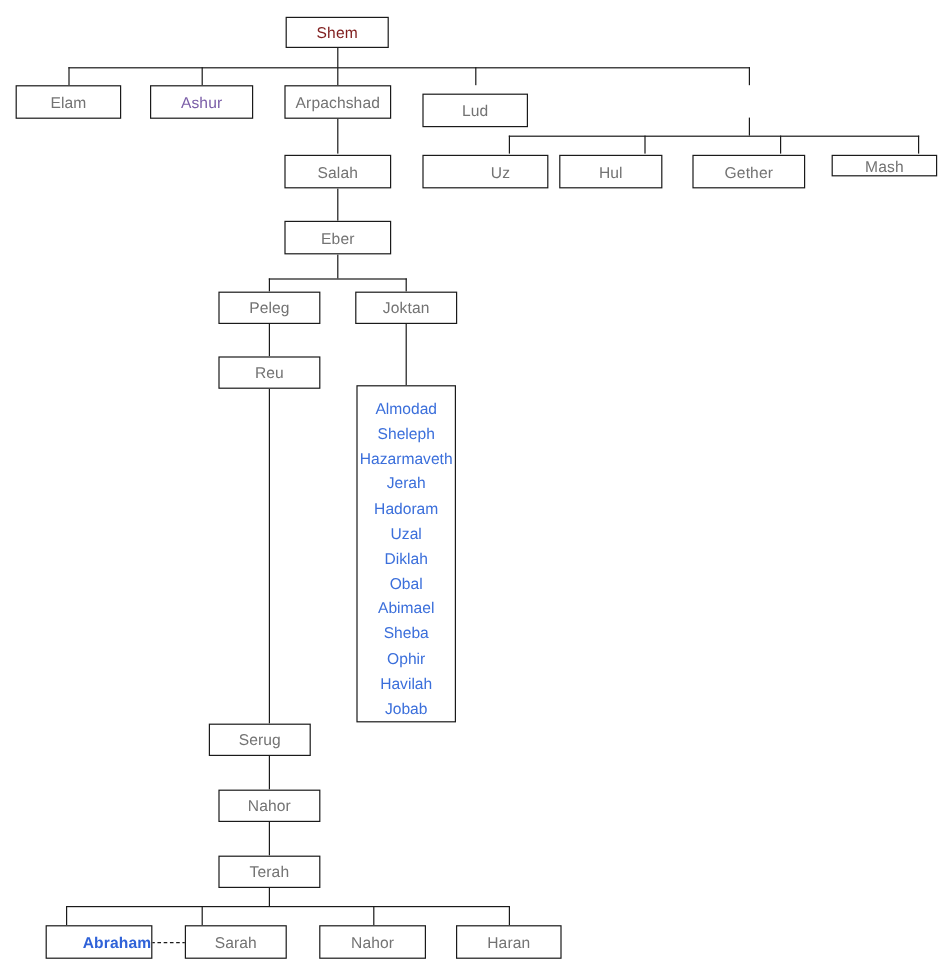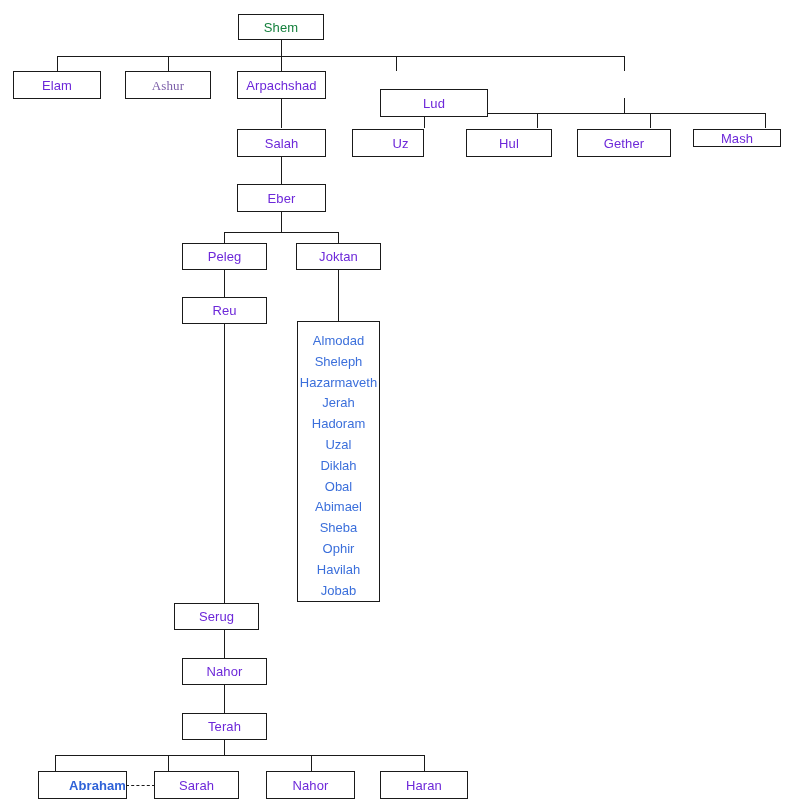"Shem" .node.root-node { color: #15803d -> #7f1d1d }
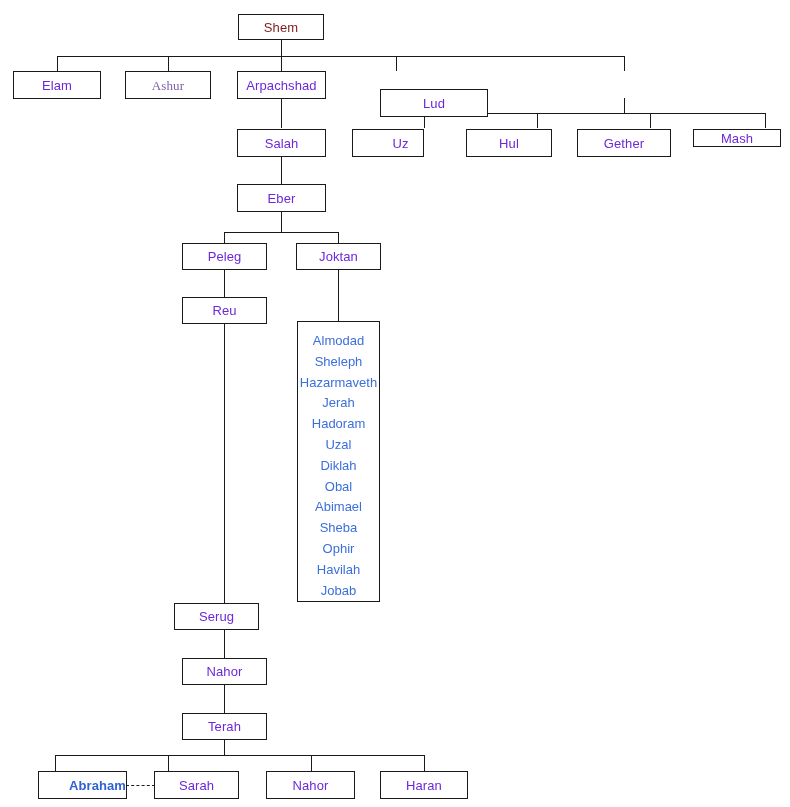"Elam" .node { color: #6d28d9 -> #737373 }
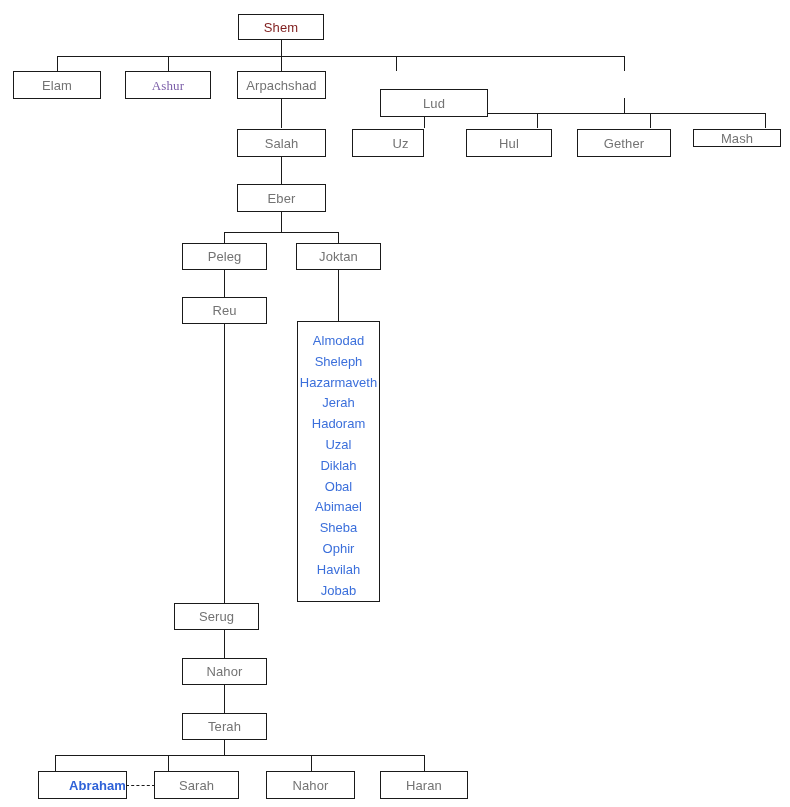"Ashur" div.node { font-family: Liberation Serif, serif -> none }
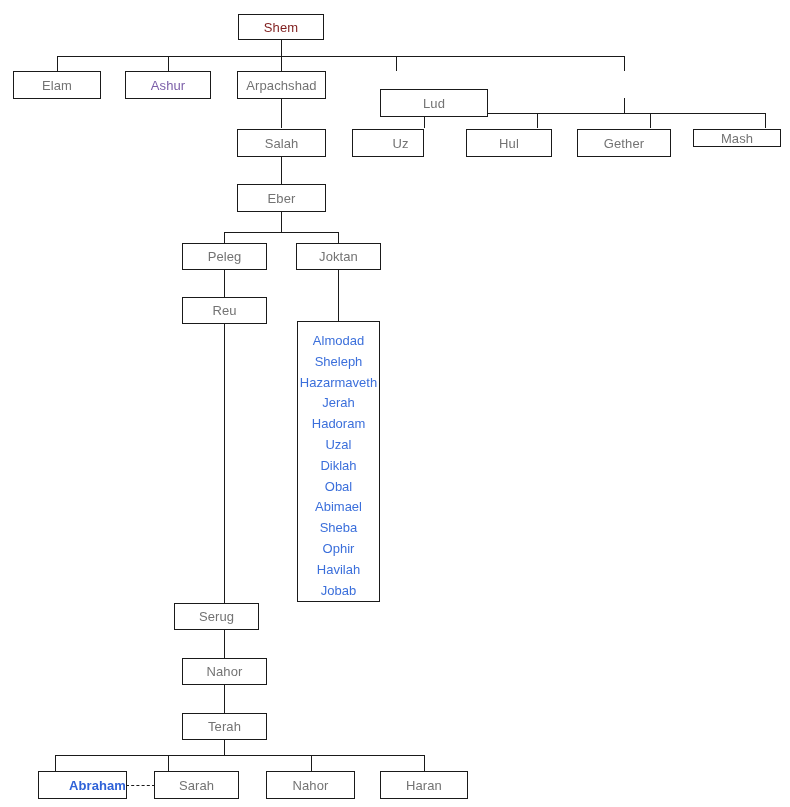"Lud" div.node { margin-left: 28px -> none; top: 89px -> 78px; width: 108px -> 88px }
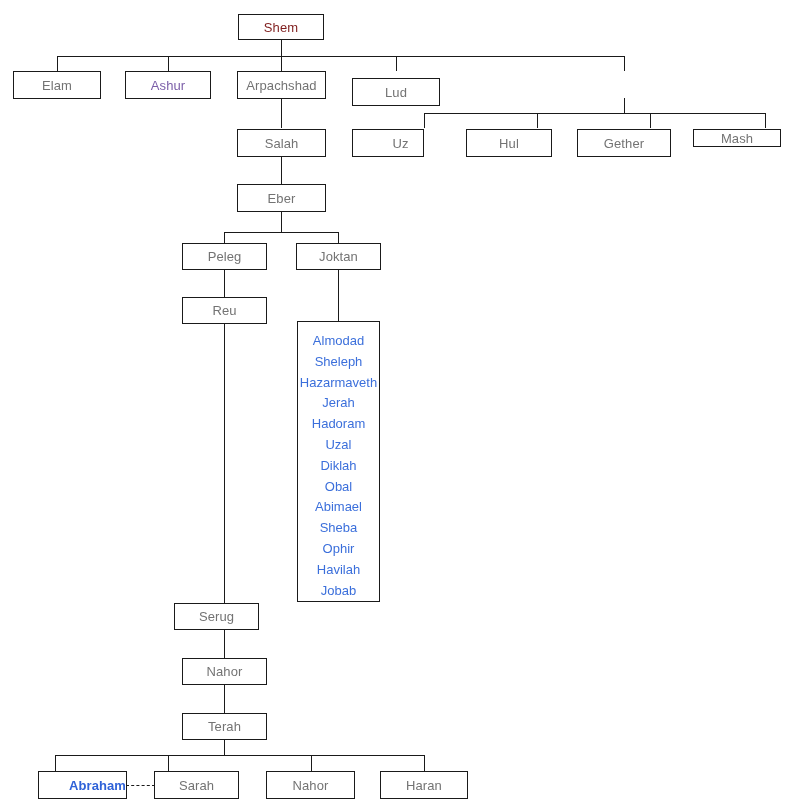"Uz" div.node { width: 72px -> 105px }
